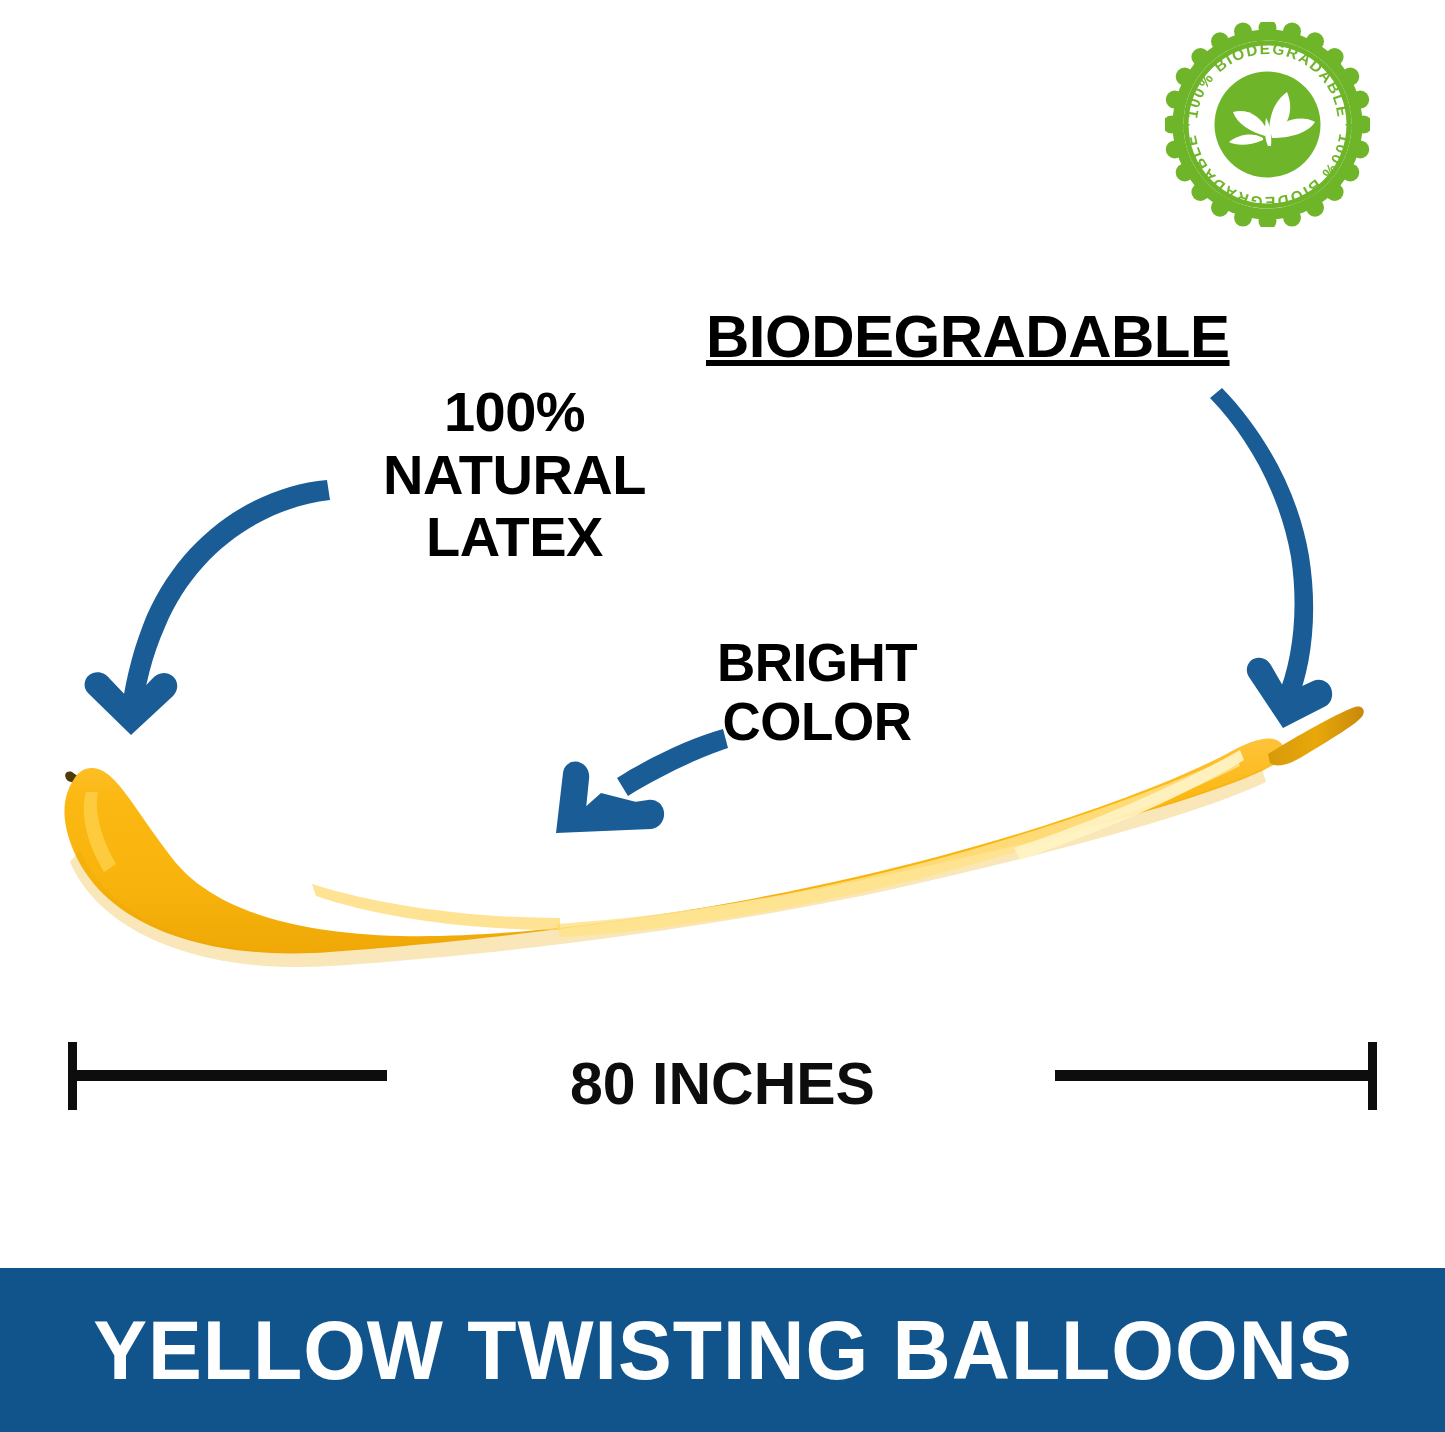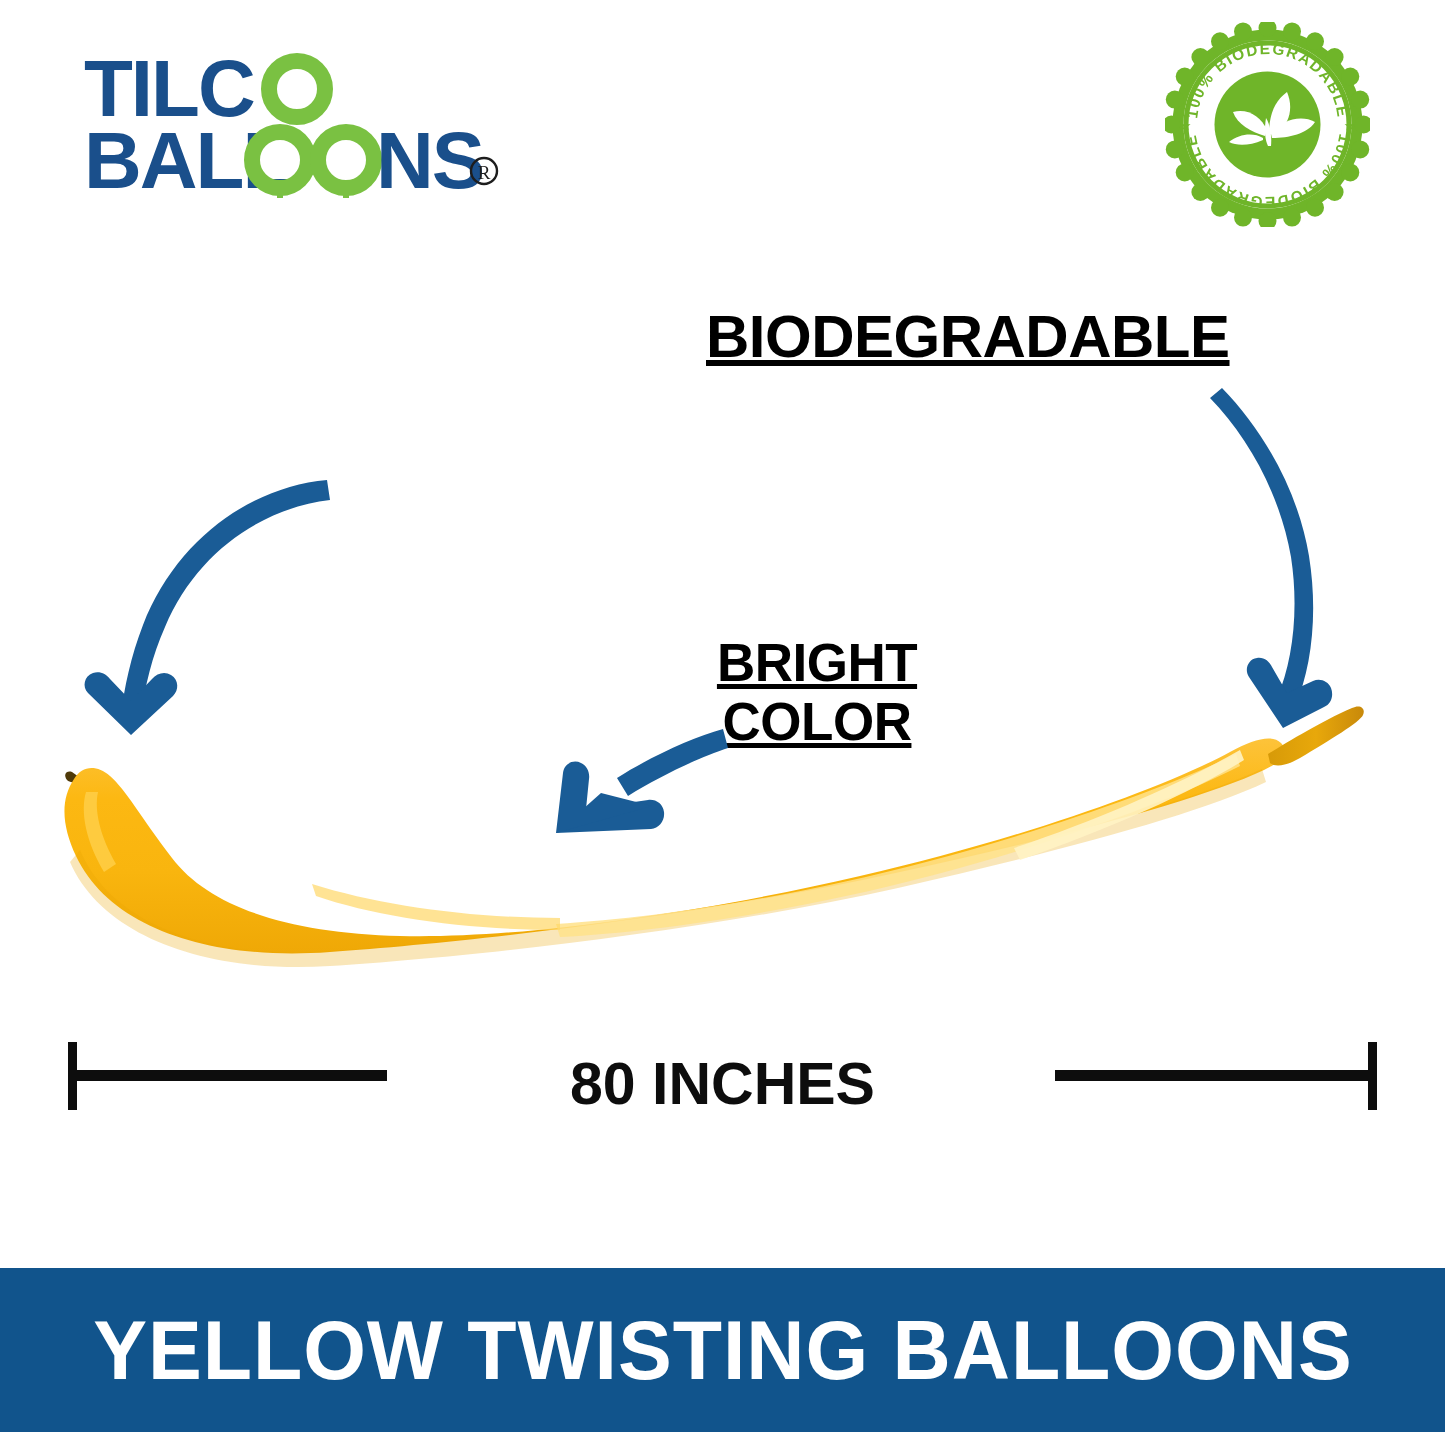"TILC" div { html: <div> <svg> <text>TILC</text> <circle></circle> <text>BALL</text> <circle></circle> <path></path> <circle></circle> <path></path> <text>NS</text> <g> <circle></circle> <text>R</text> </g> </svg> </div> -> none }
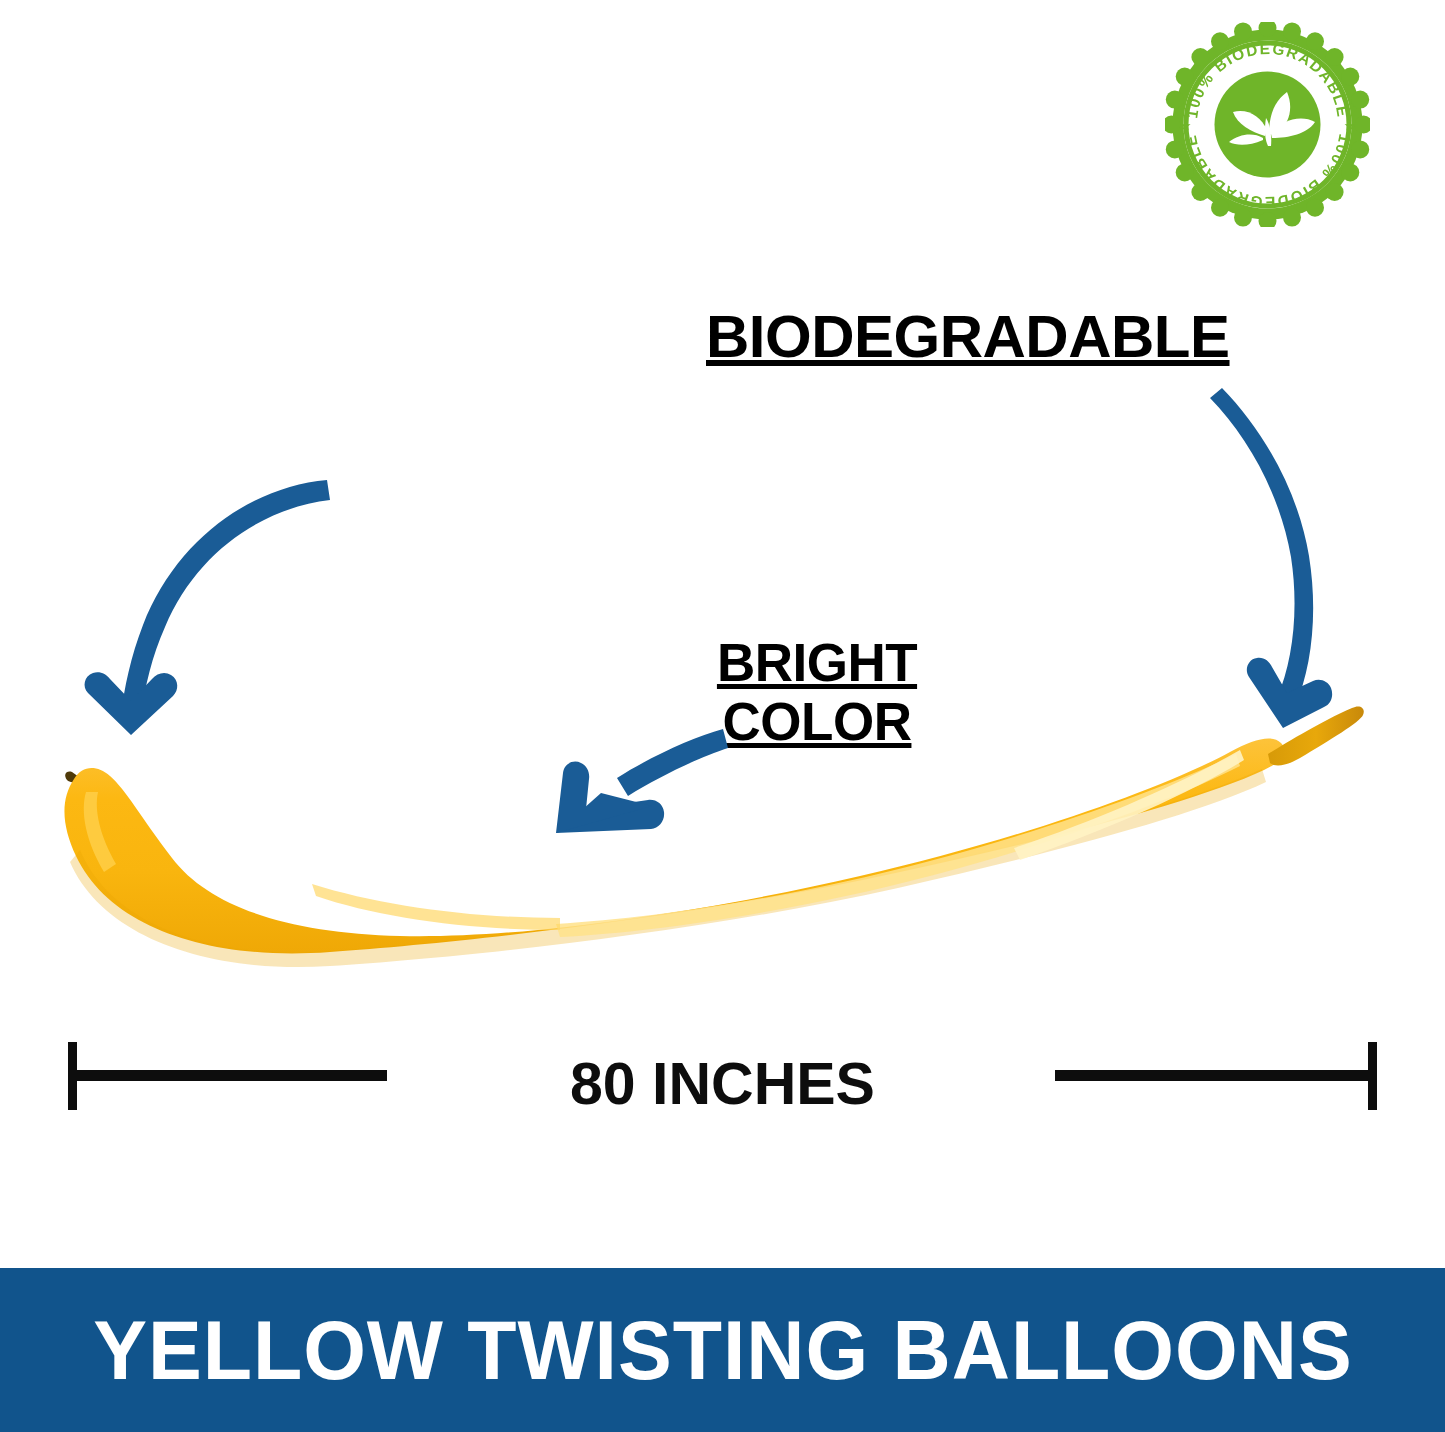"100%" div.callout { html: none -> <div>100% NATURAL LATEX</div> }
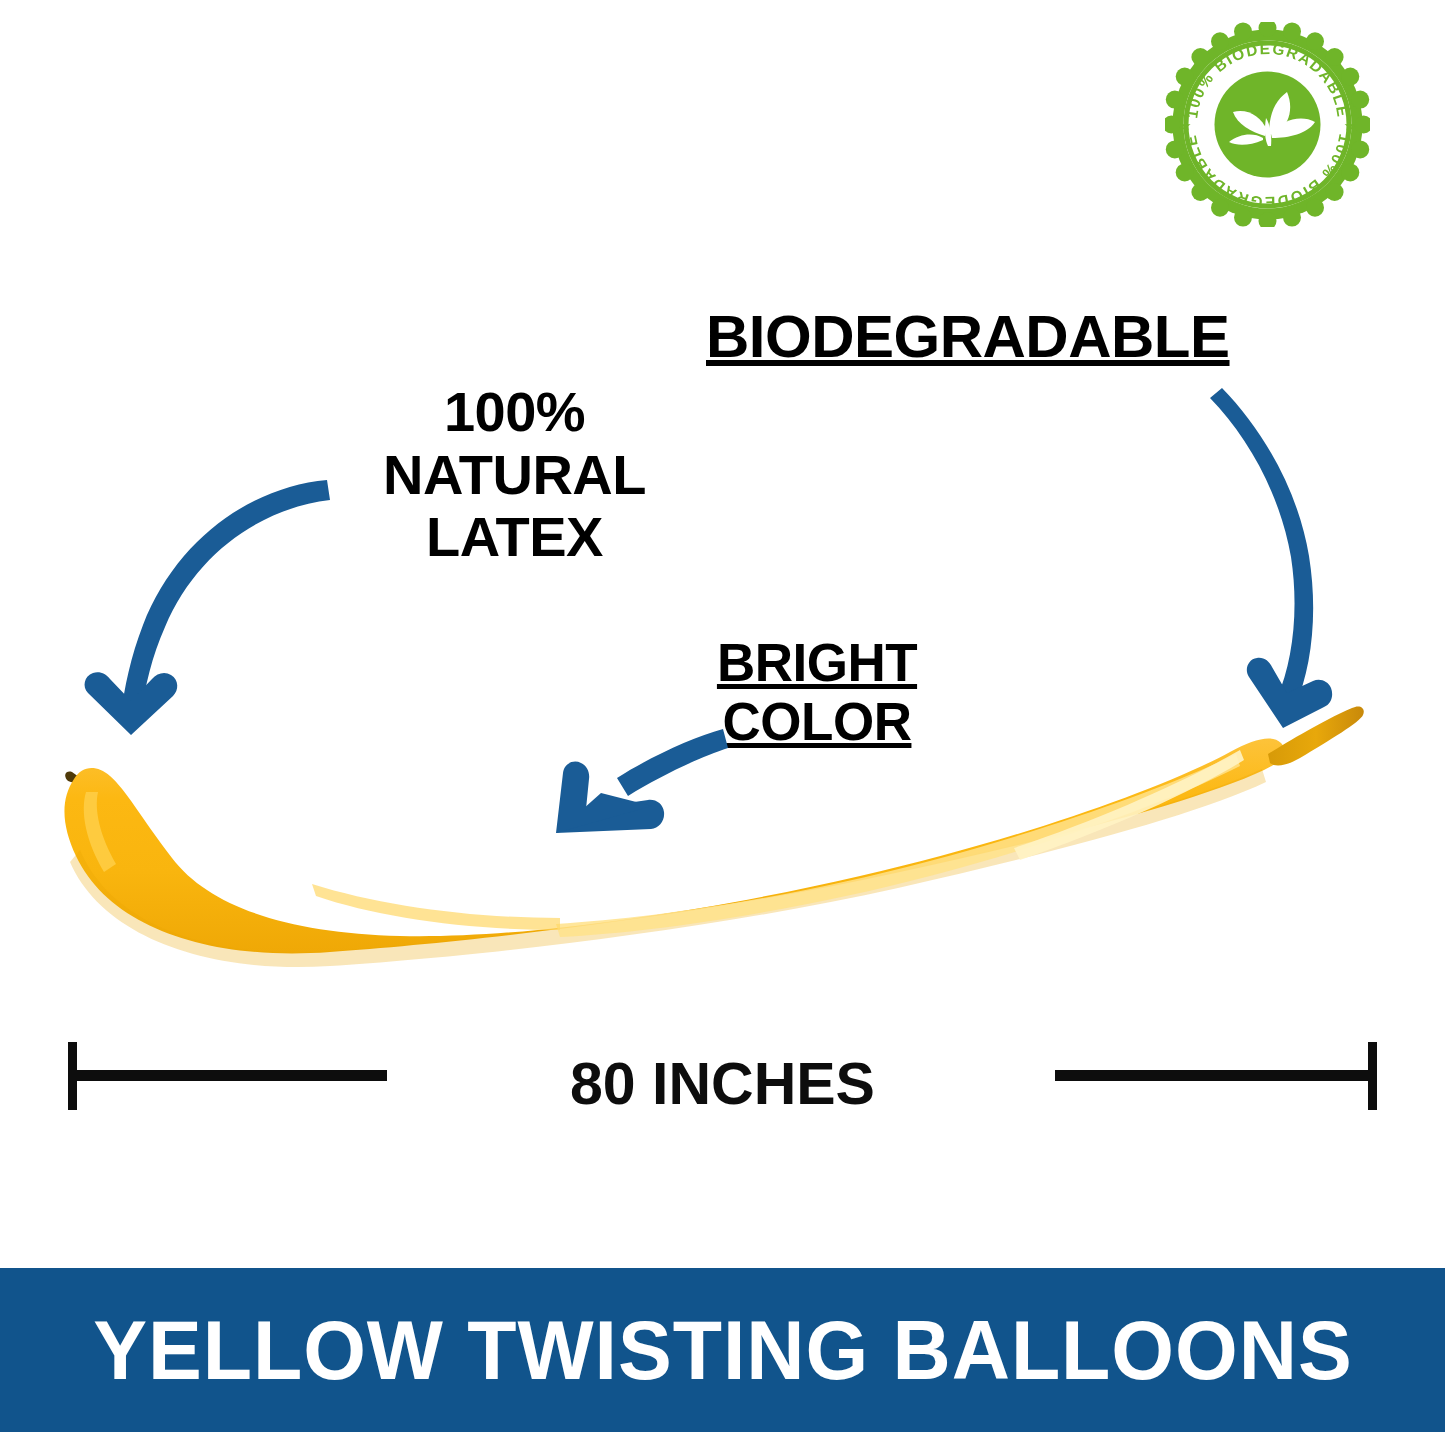"BRIGHT" #label-bright-color { text-decoration: underline -> none }
